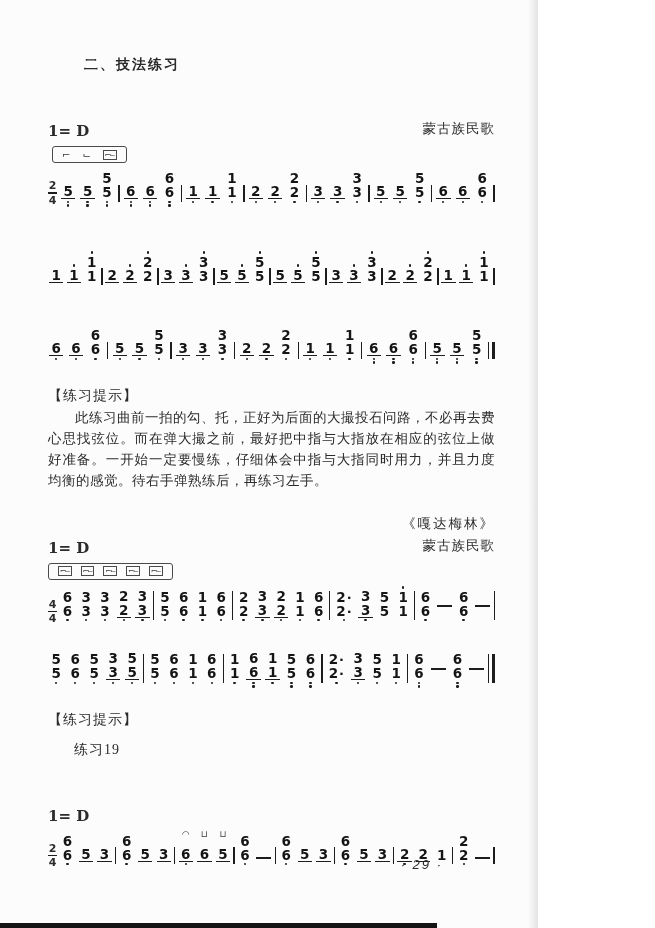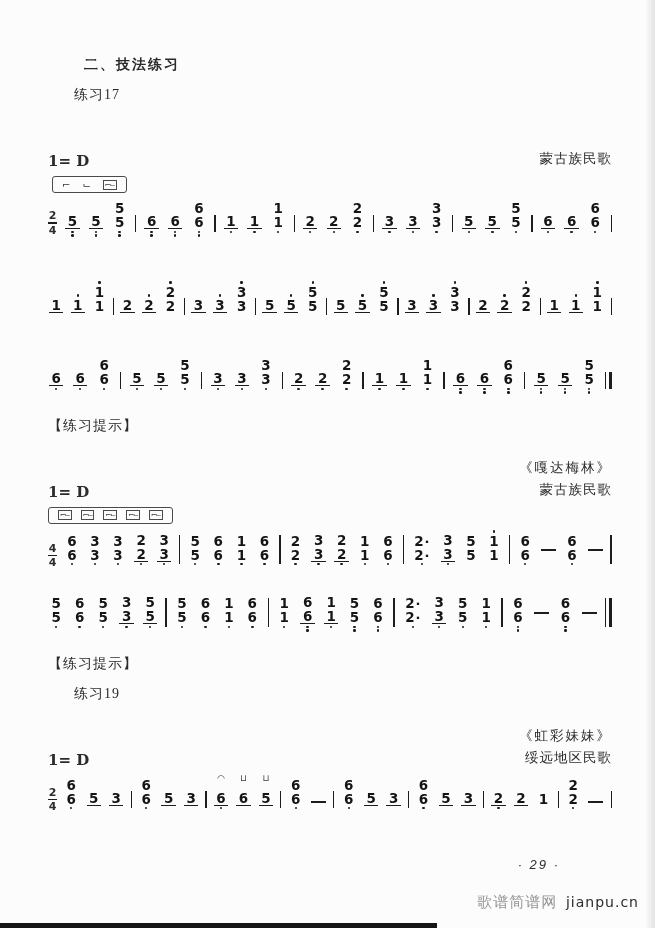"二、技法练习" .page { width: 655px -> 538px }
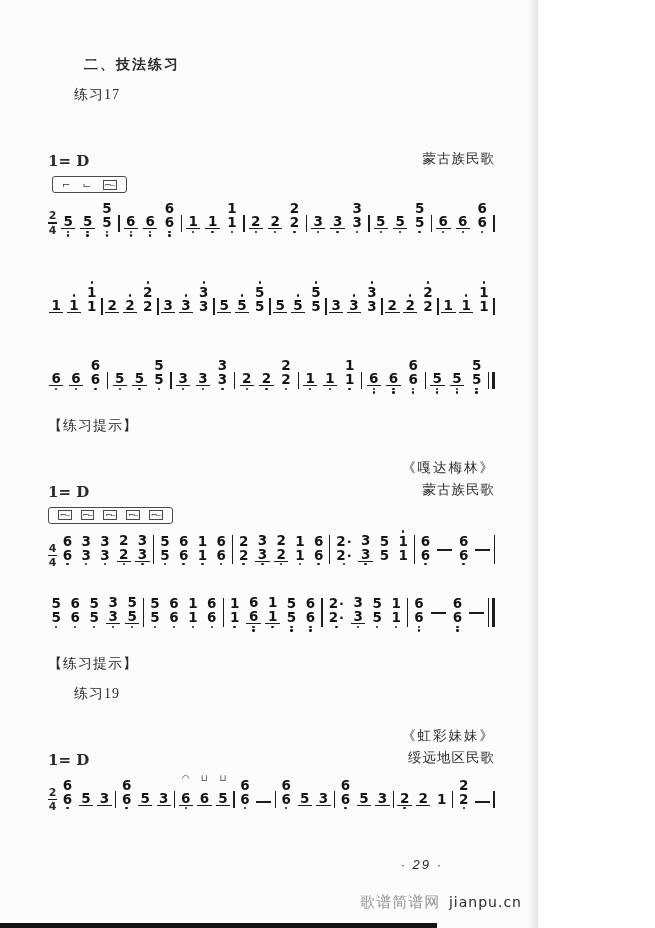"练习17" div.ex-label { html: <div>练习17</div> -> none }
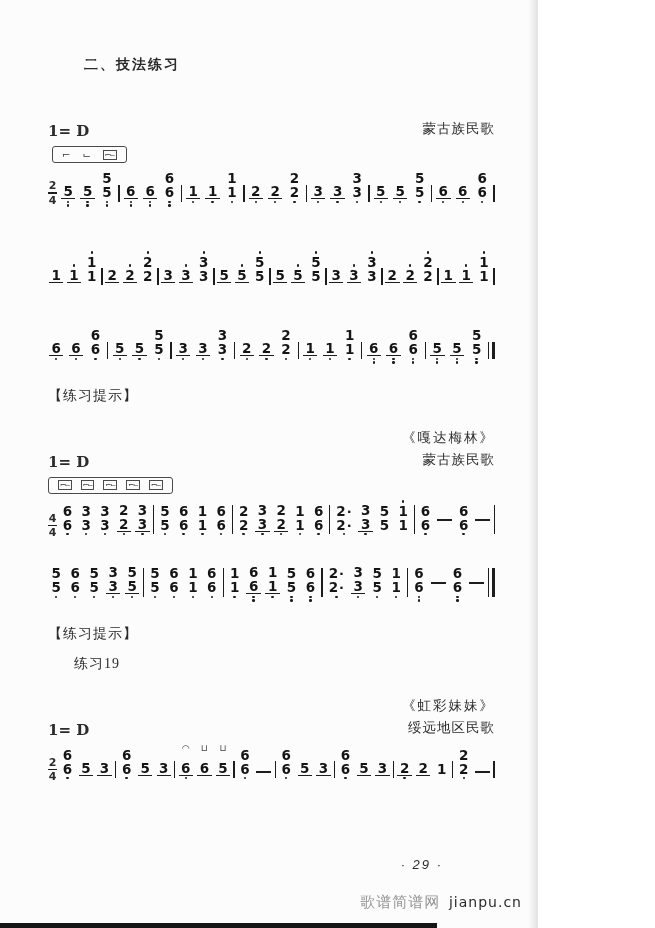"此练习曲前一拍的勾、托，正好为后面的大撮投石问路，不必再去费心思找弦位。而在弹大" div.tips-body { html: none -> <div>此练习曲前一拍的勾、托，正好为后面的大撮投石问路，不必再去费心思找弦位。而在弹大撮之前，最好把中指与大指放在相应的弦位上做好准备。一开始一定要慢练，仔细体会中指与大指同时用力，并且力度均衡的感觉。待右手弹熟练后，再练习左手。</div> }
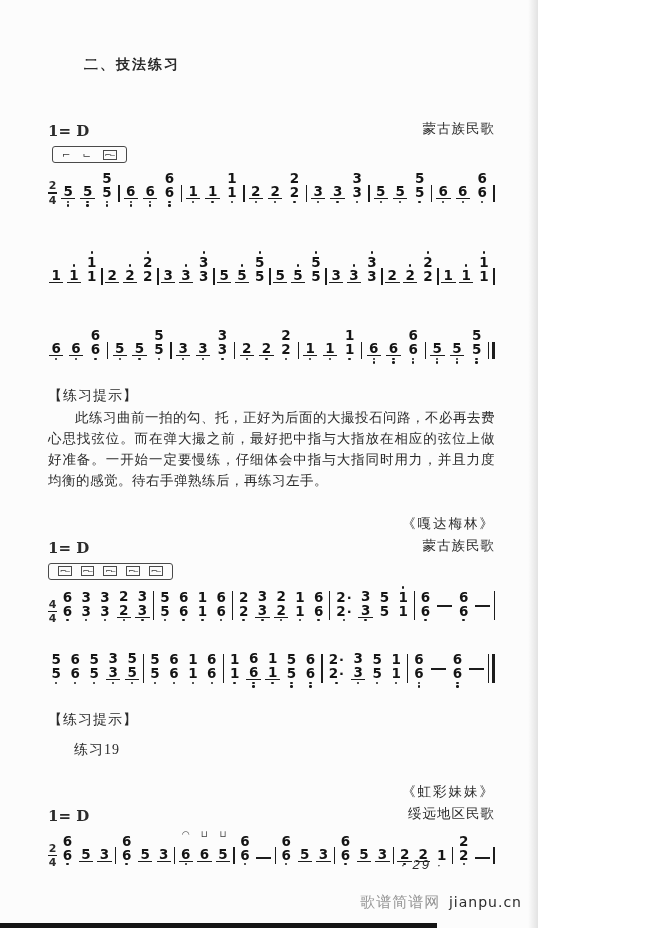"《虹彩妹妹》" span.rightcap { html: <span> <span>《虹彩妹妹》</span><br> <span>绥远地区民歌</span> </span> -> none }
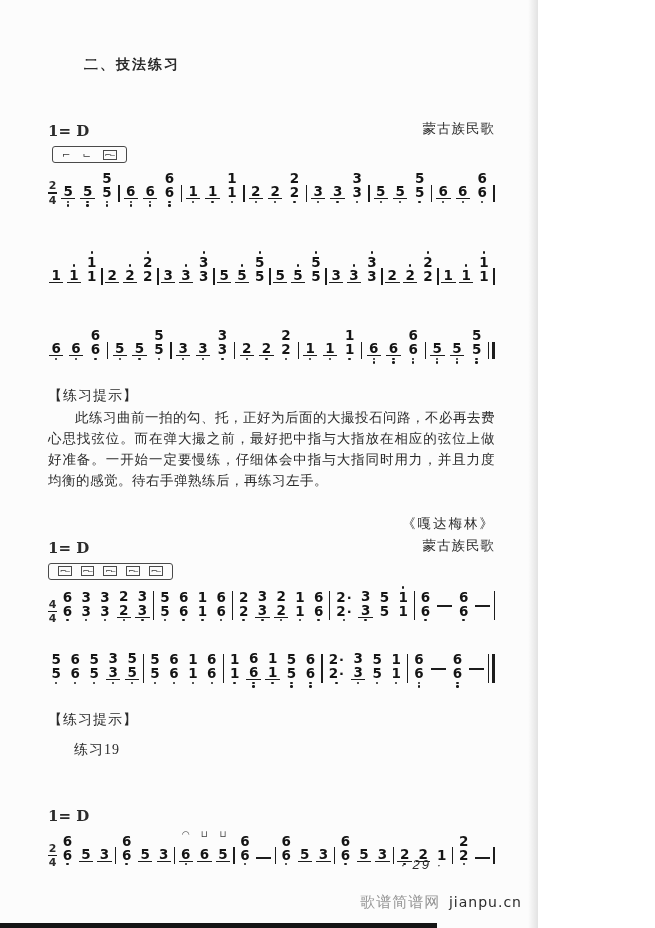"歌谱简谱网 jianpu.cn" div.watermark { html: <div> <span>歌谱简谱网</span> <span>jianpu.cn</span> </div> -> none }
